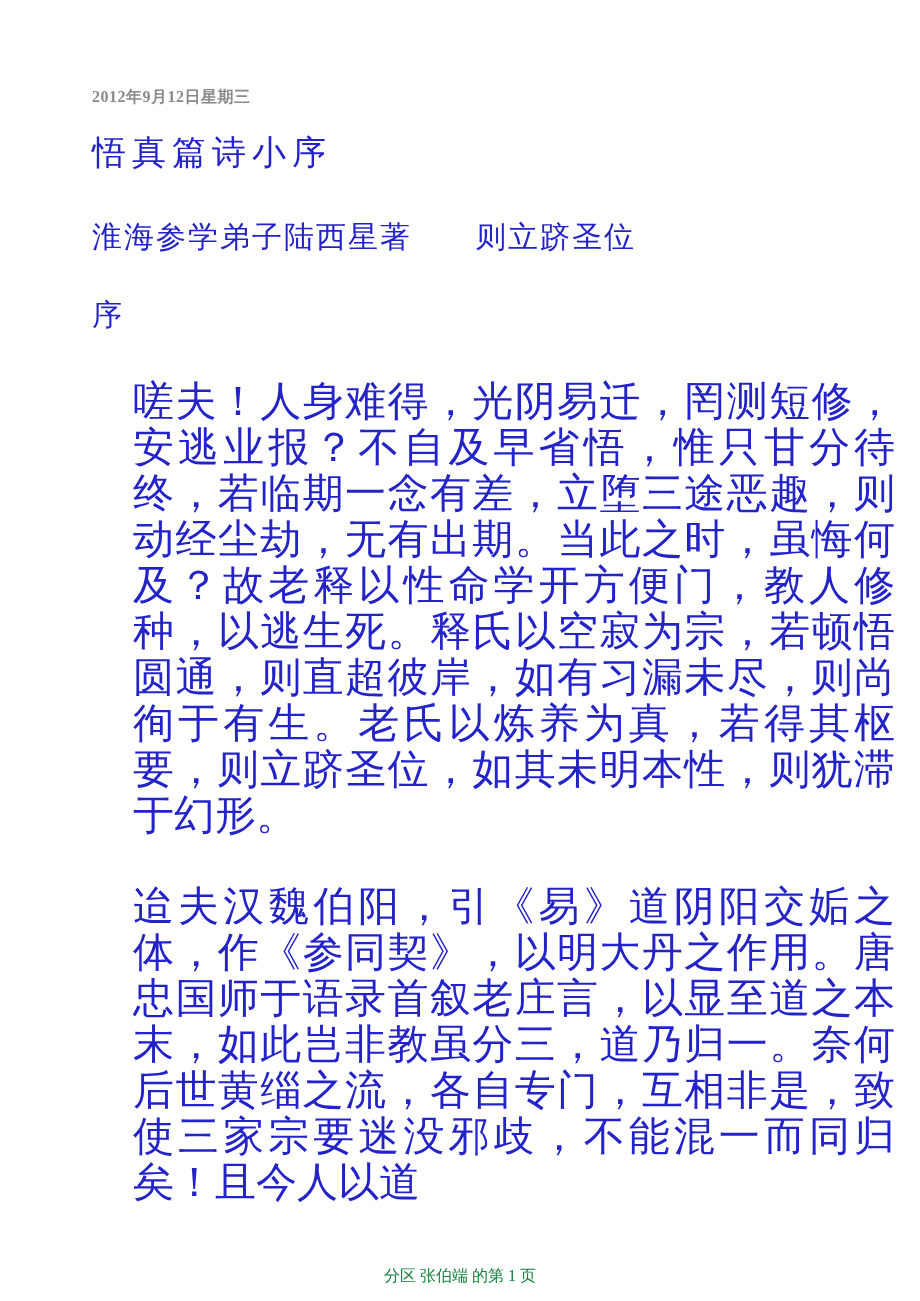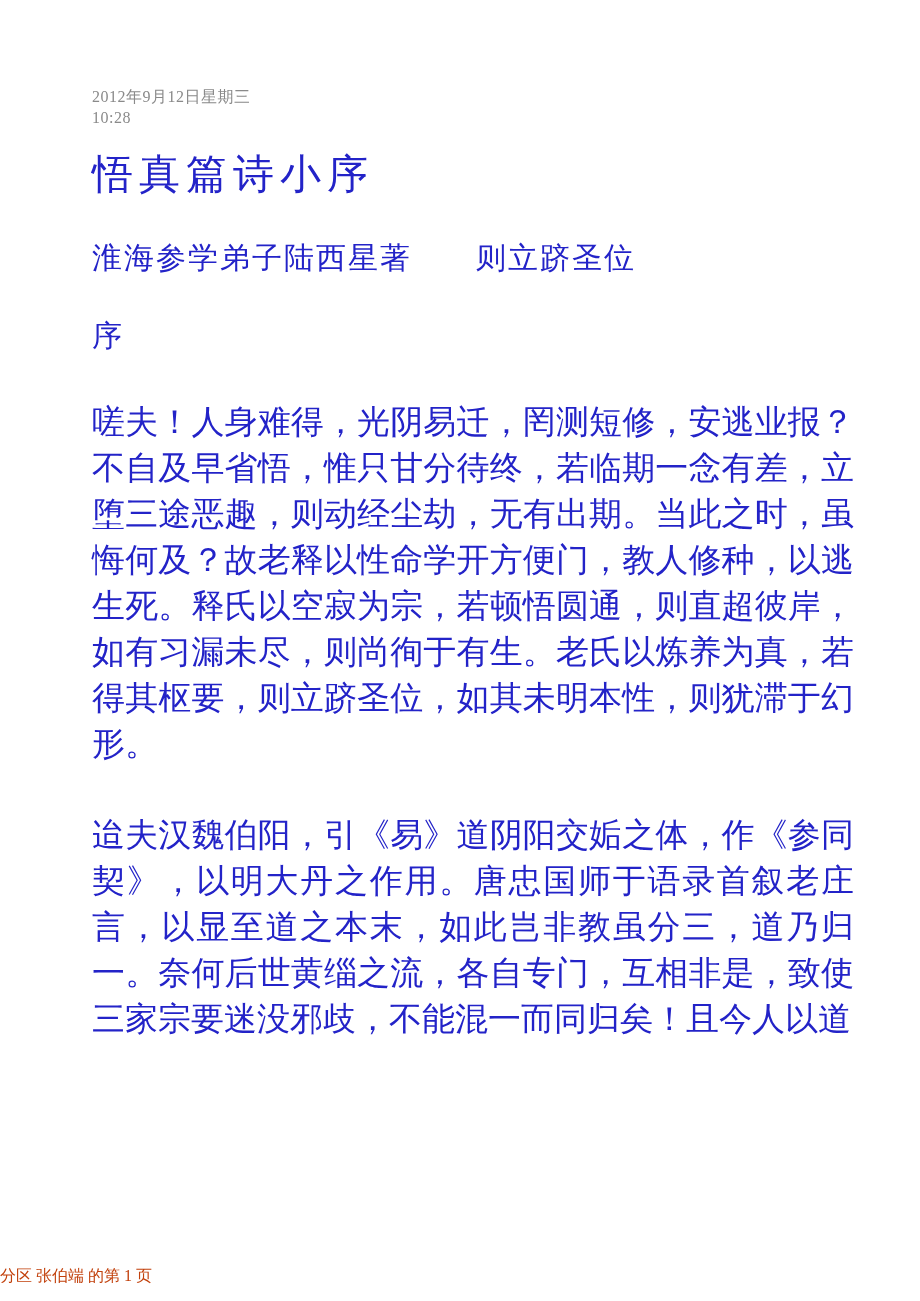"2012年9月12日星期三" .timestamp { font-weight: none -> bold }
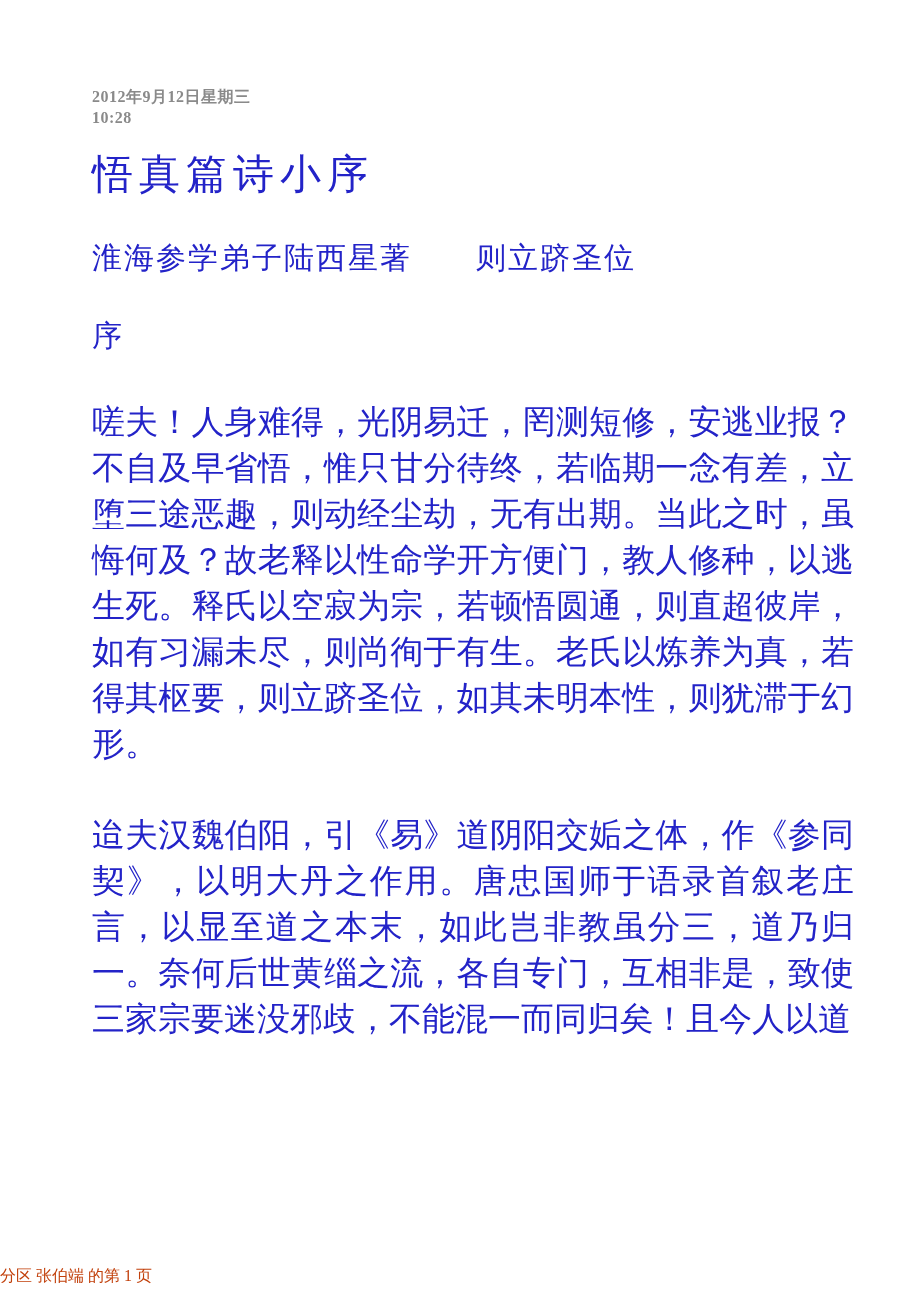"10:28" div { html: <div>10:28</div> -> none }
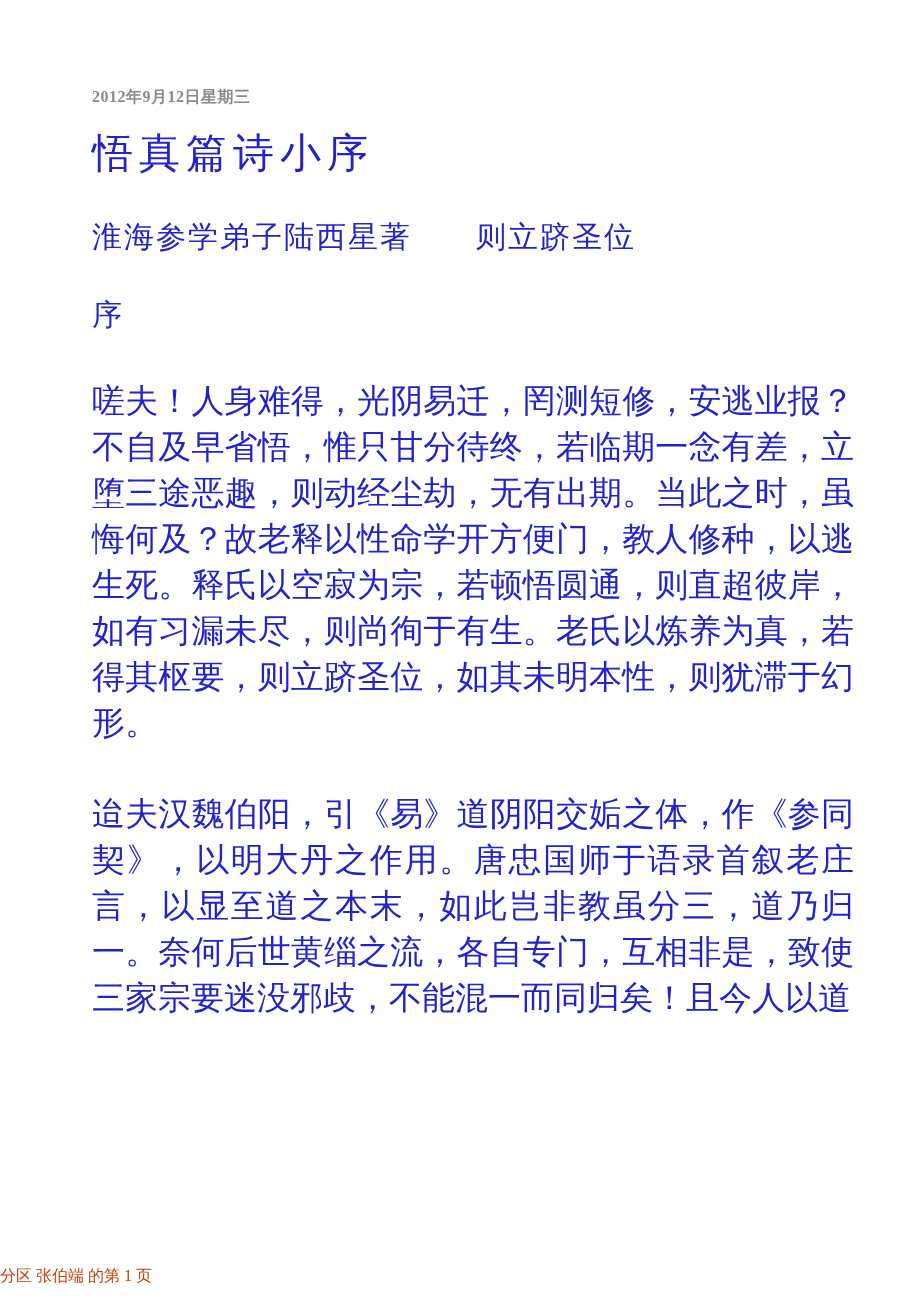"悟真篇诗小序" .doc-title { font-size: 41px -> 34px }
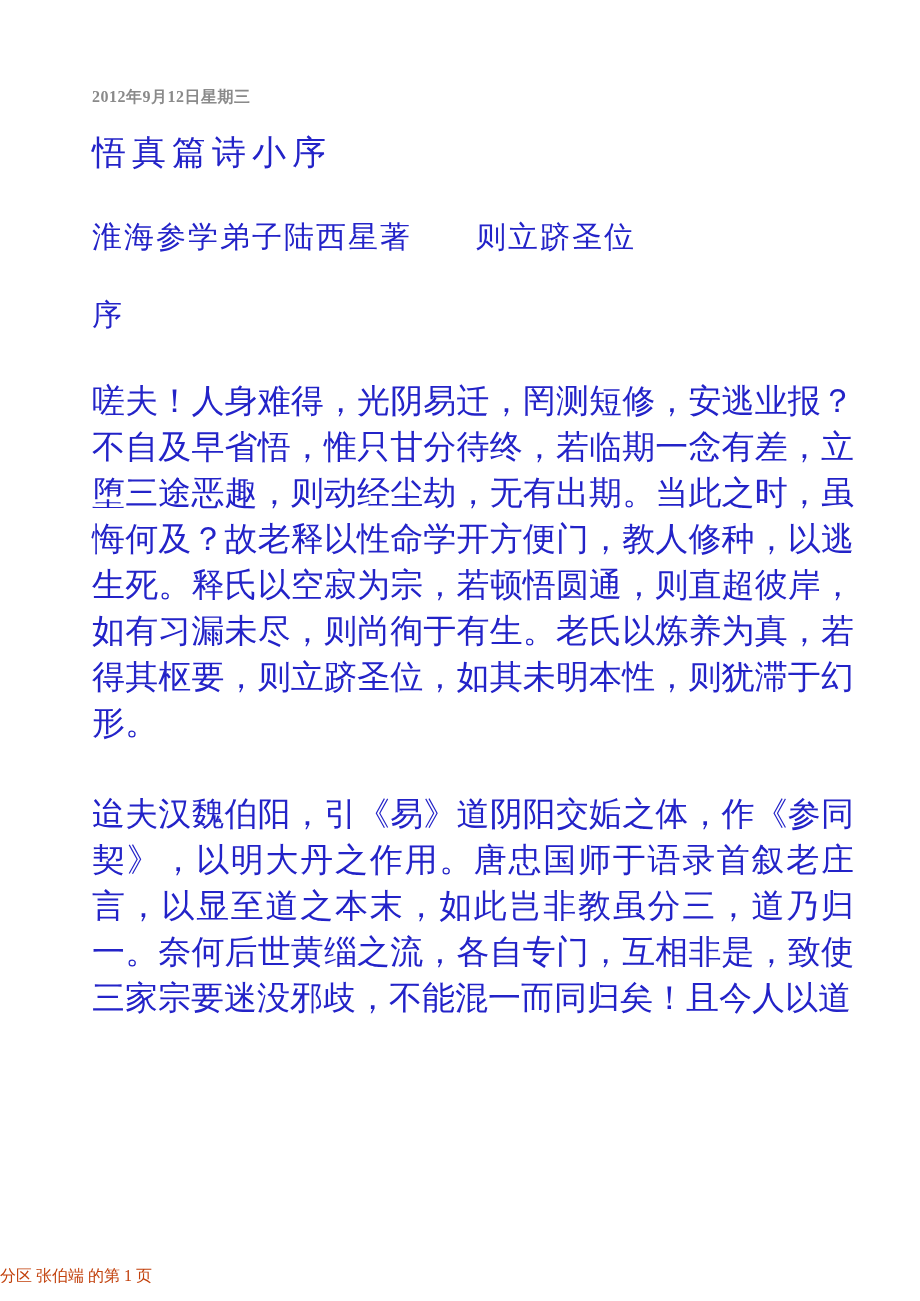"嗟夫！人身难得，光阴易迁，罔测短修，安逃业报？不自及早省悟，惟只甘分待终，若临期" .body-text p { font-size: 33px -> 41px; margin-left: none -> 41px }
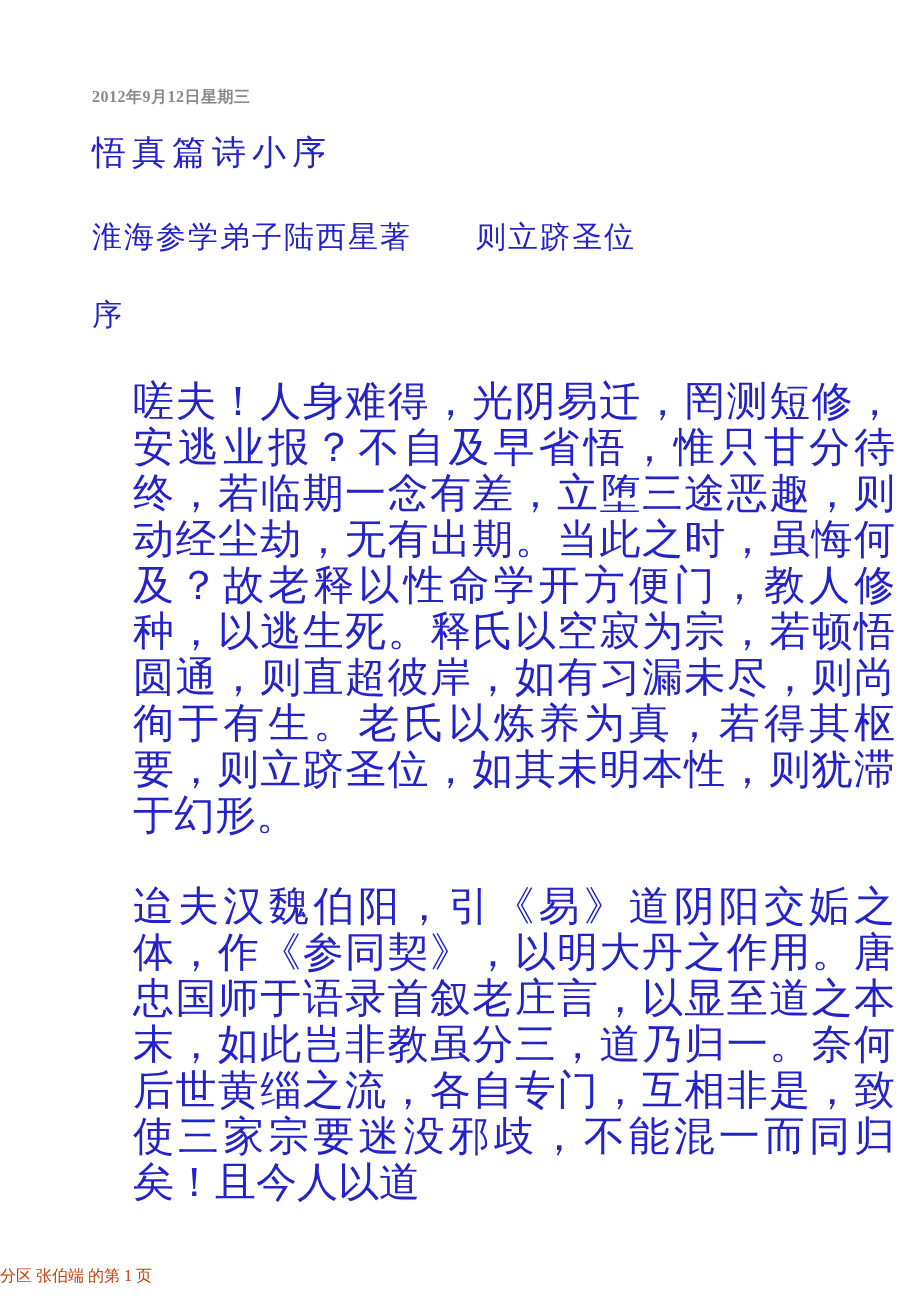"分区 张伯端 的第 1 页" .footer { color: #c2410c -> #15803d; text-align: left -> center }
